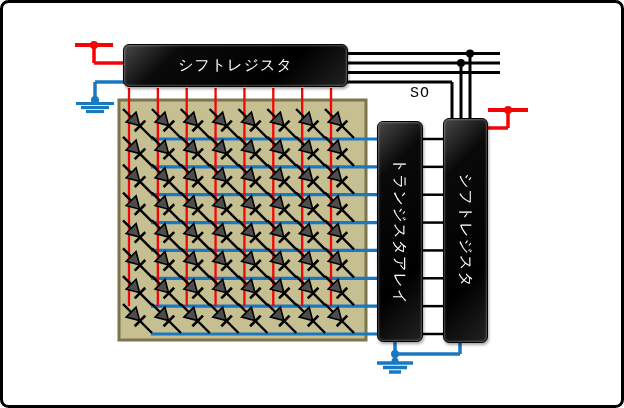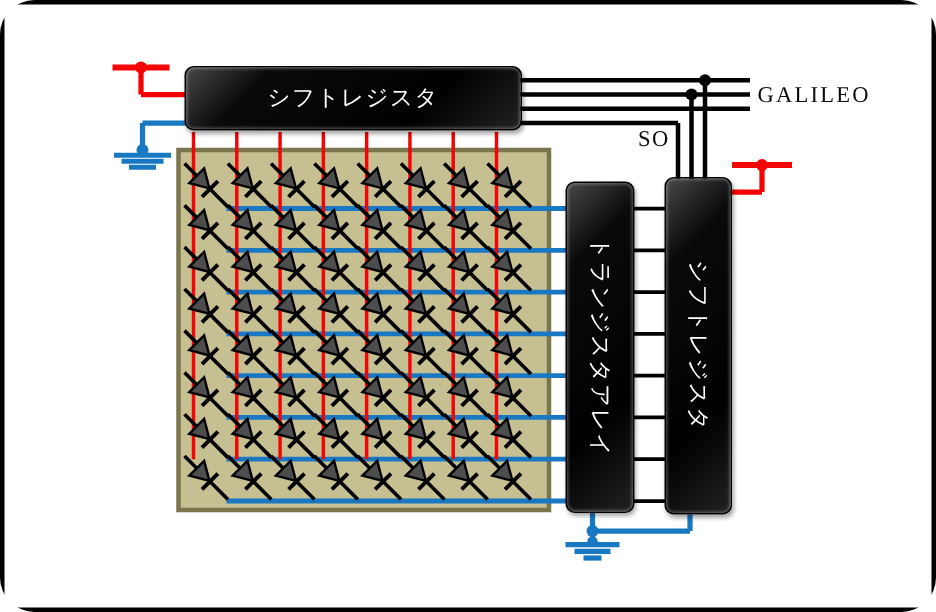"シフトレジスタ" #canvas { border-radius: 23px -> none; font-family: Liberation Serif, serif -> Liberation Mono, monospace }
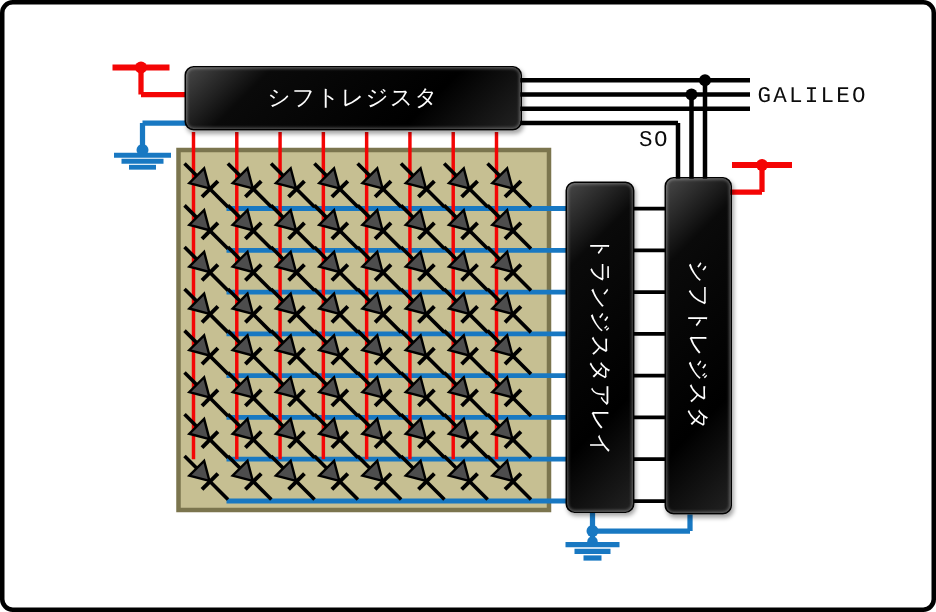"GALILEO" div.txt { html: <div>GALILEO</div> -> none }
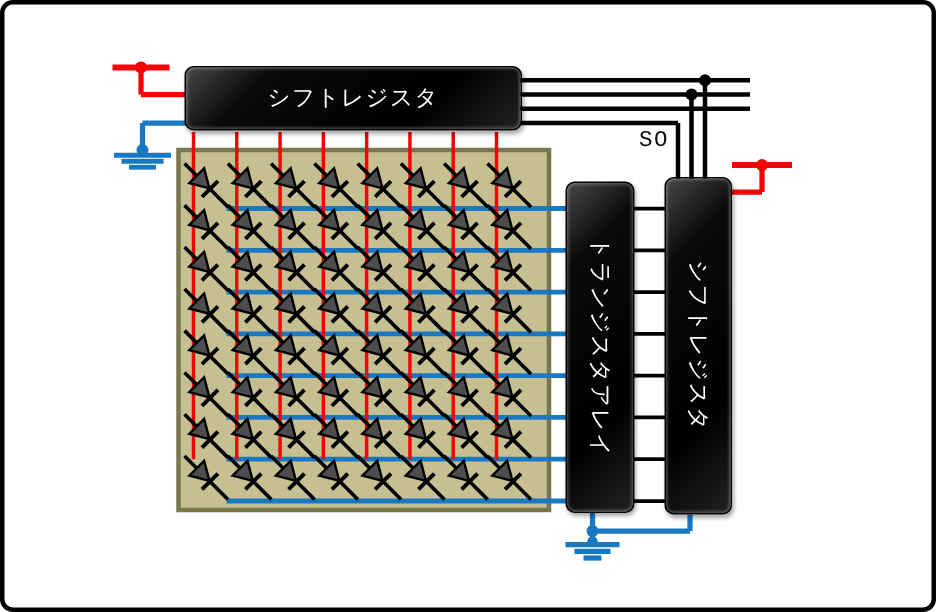"SO" #so-label { left: 416px -> 400px }
